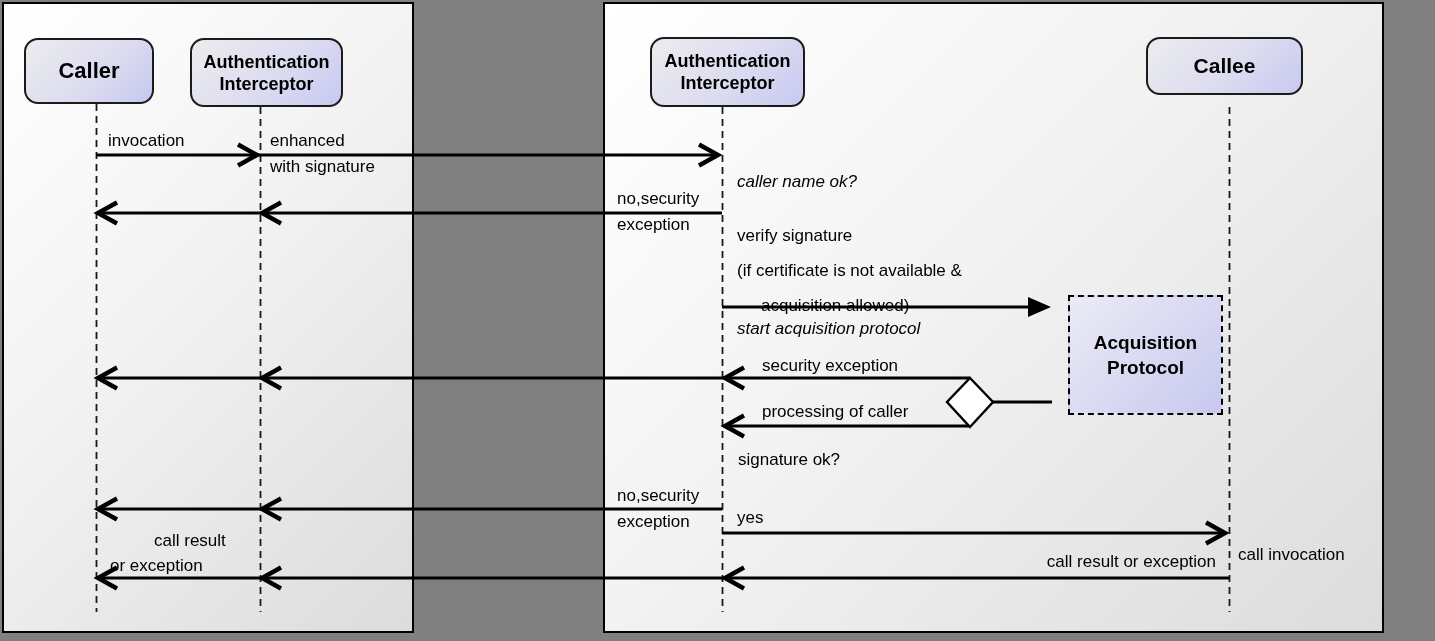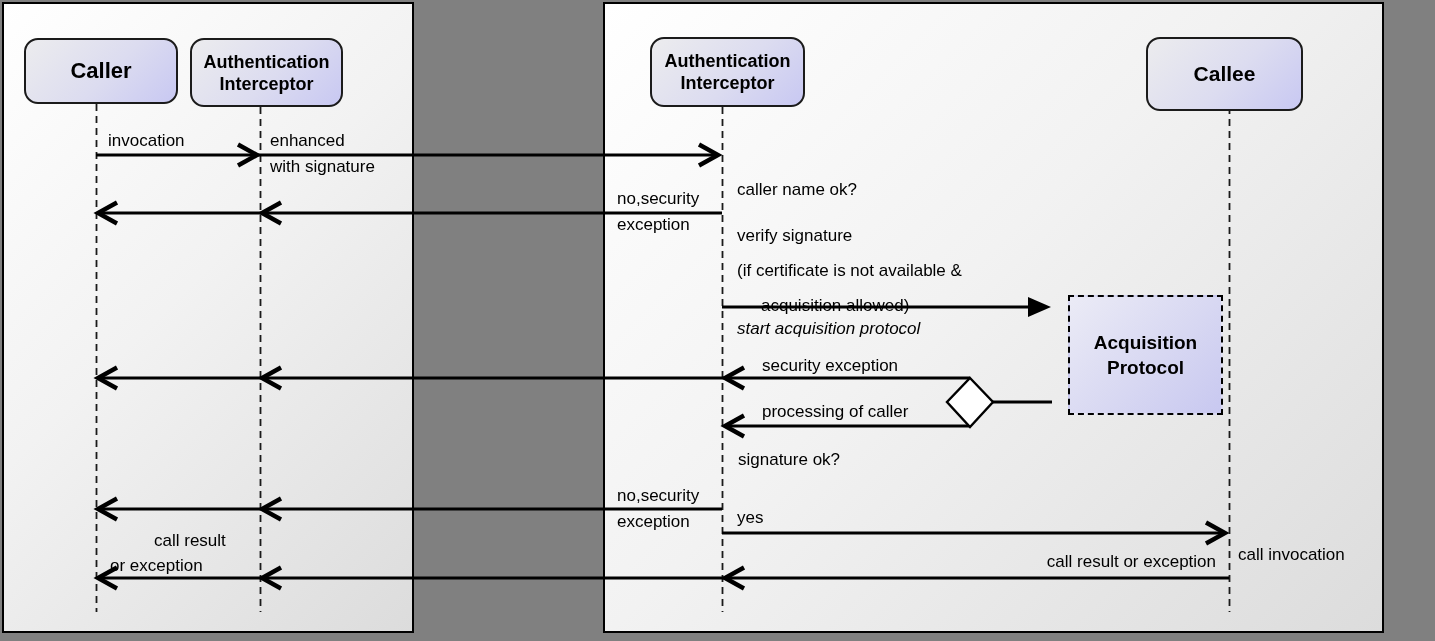"Caller" #box-caller { width: 154px -> 130px }
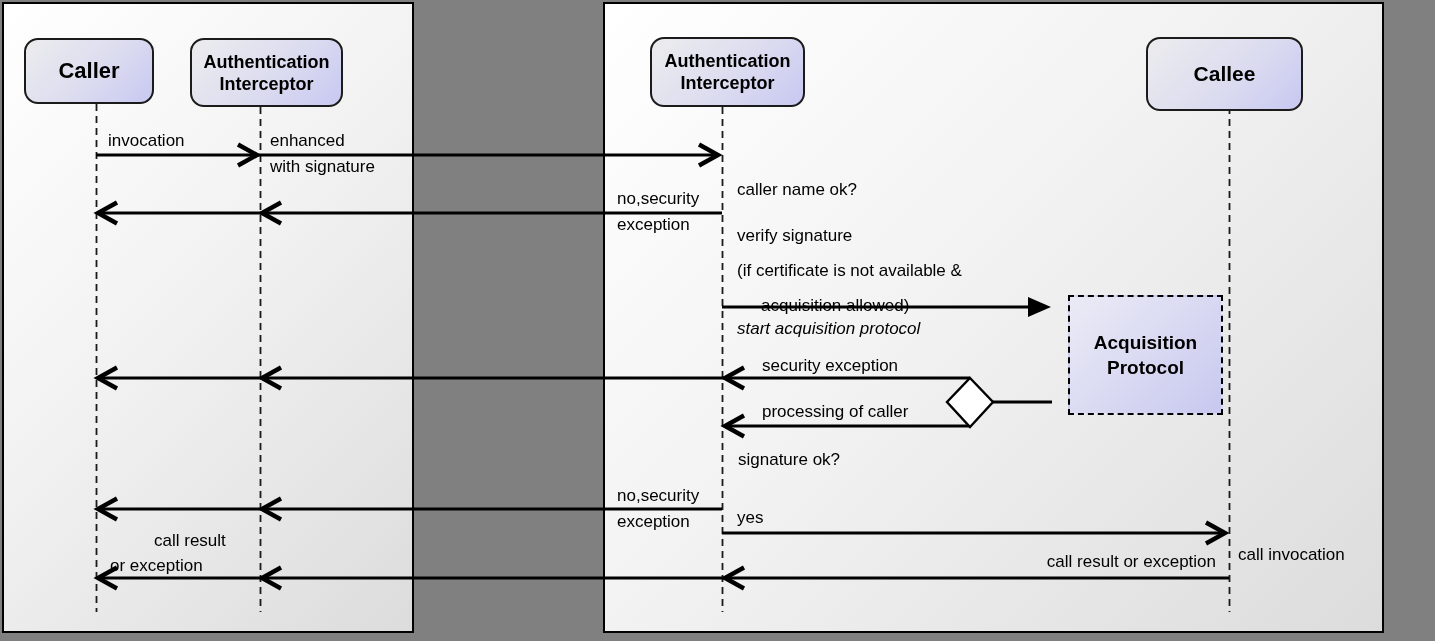"Callee" #box-callee { height: 74px -> 58px }
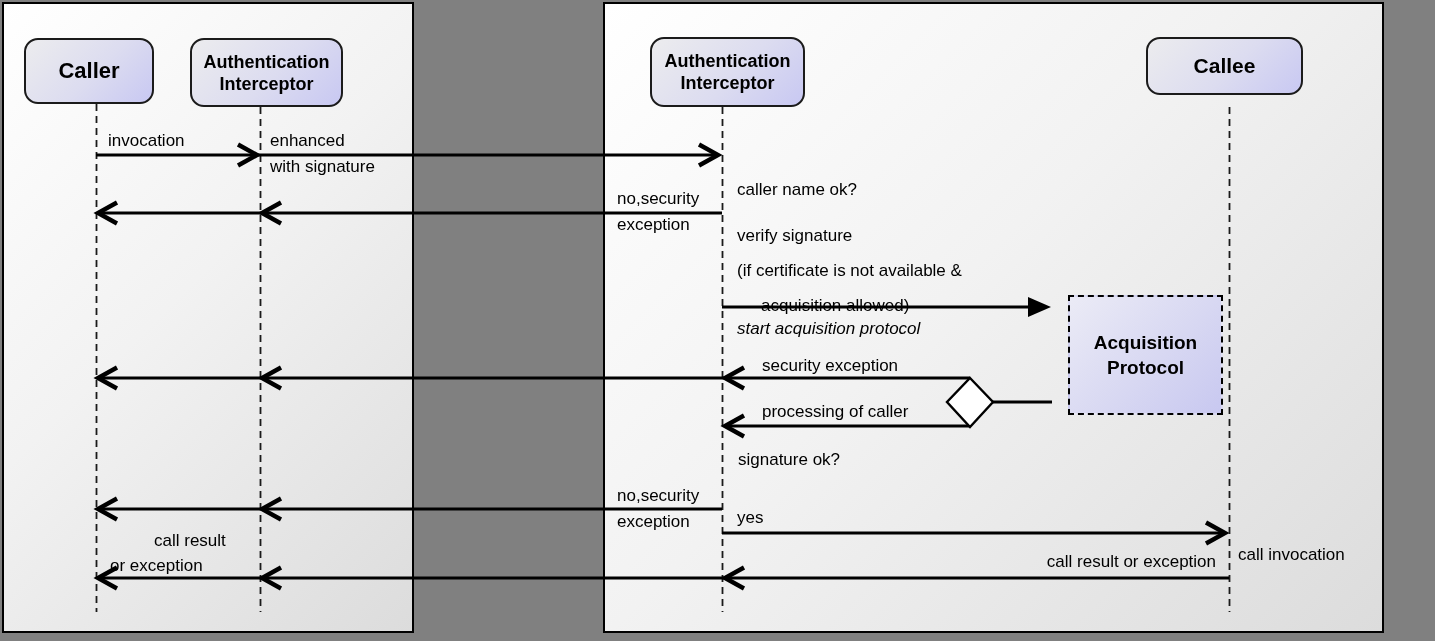"caller name ok?" div.label { font-style: none -> italic; top: 180px -> 172px }
